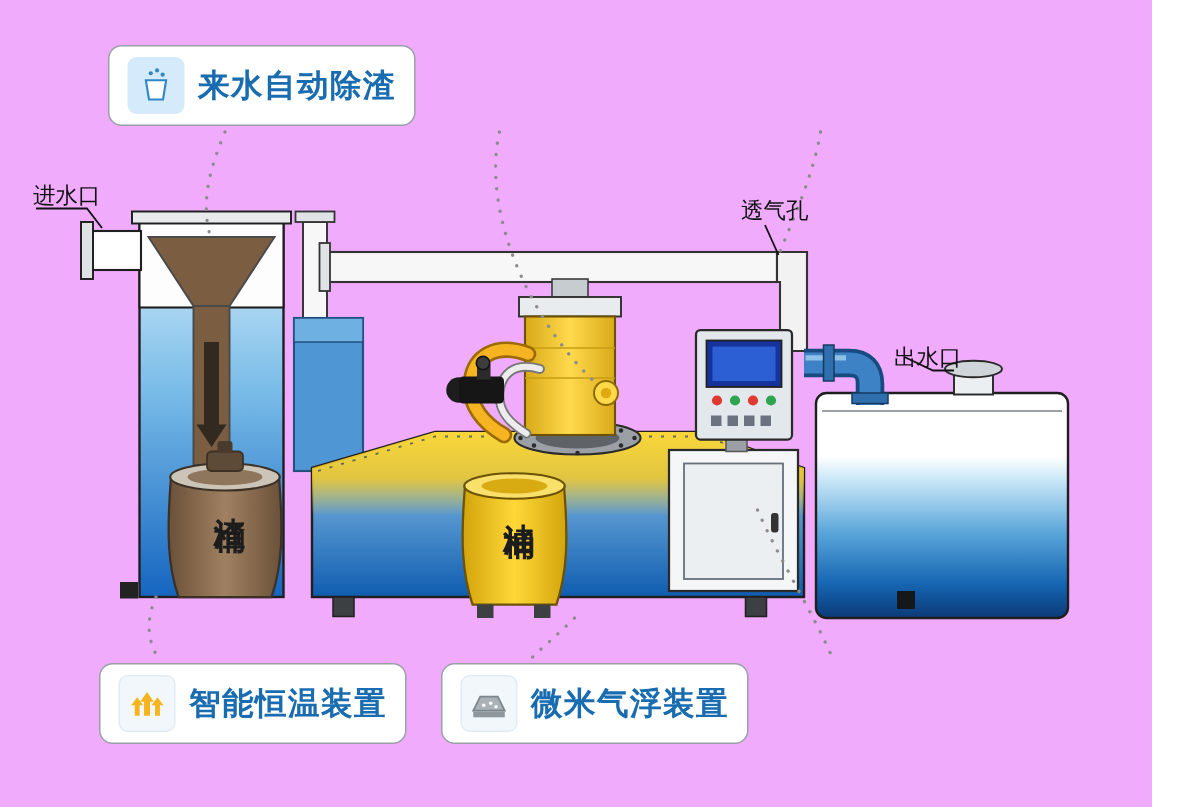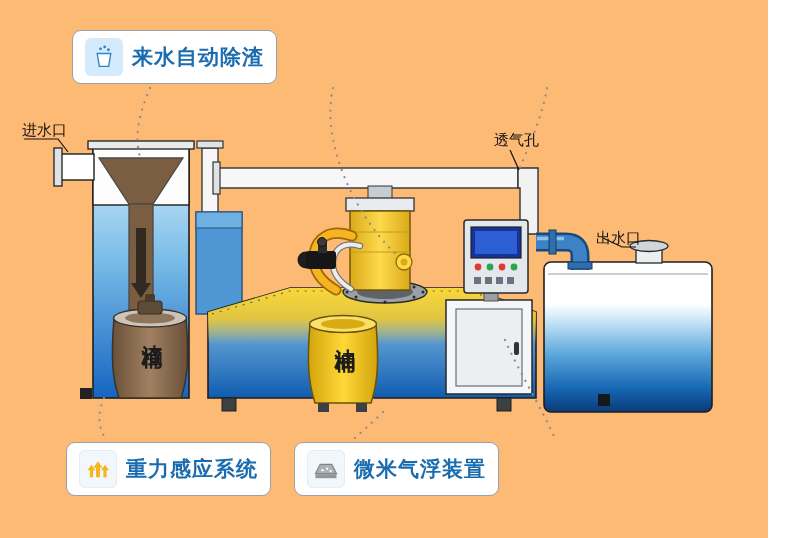"来水自动除渣" .canvas { background: #fdba74 -> #f0abfc }
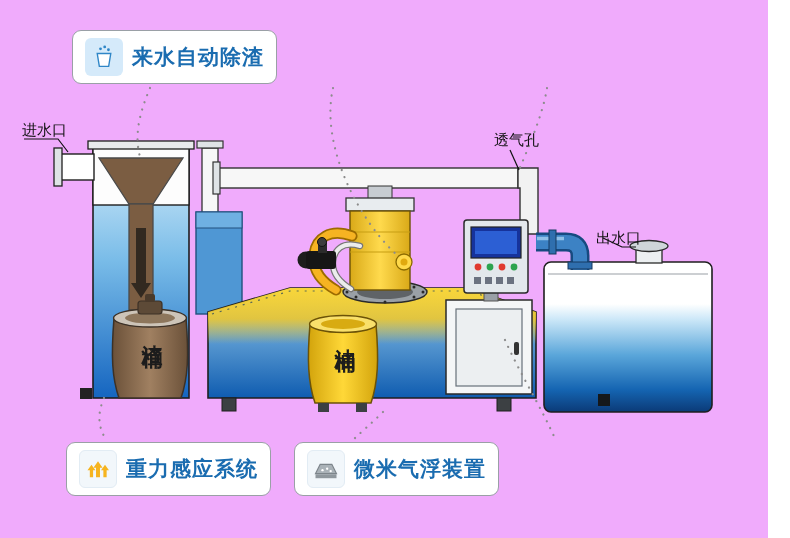"重力感应系统" span.txt { text: 重力感应系统 -> 智能恒温装置 }
